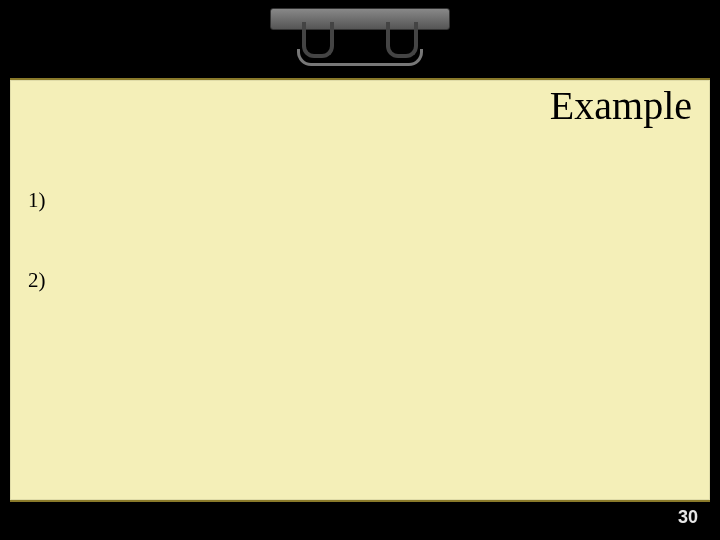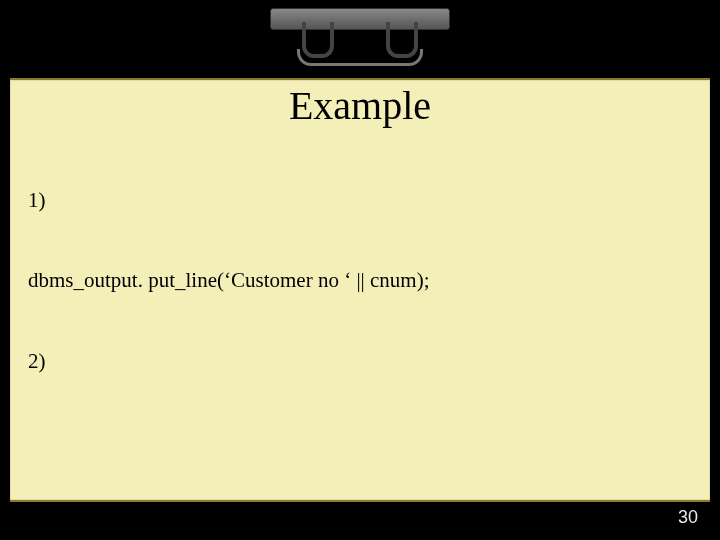"Example" .title { text-align: center -> right }
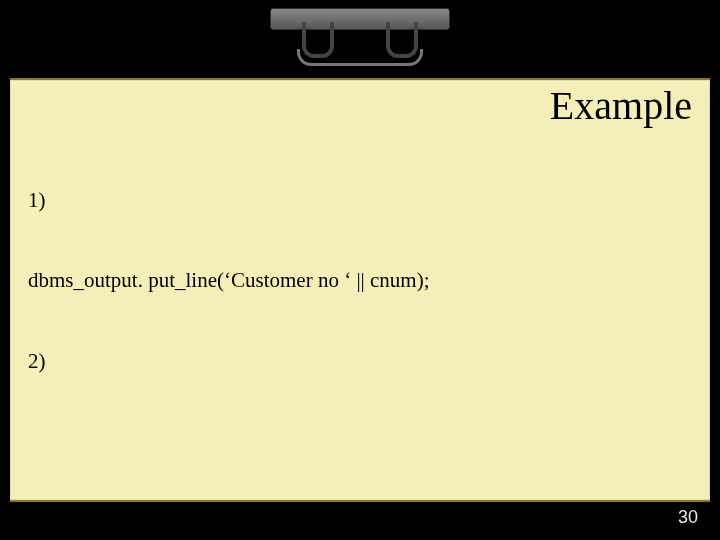"dbms_output. put_line(‘Customer no ‘ ||" div { html: <div>dbms_output. put_line(‘Customer no ‘ || cnum);</div> -> none }
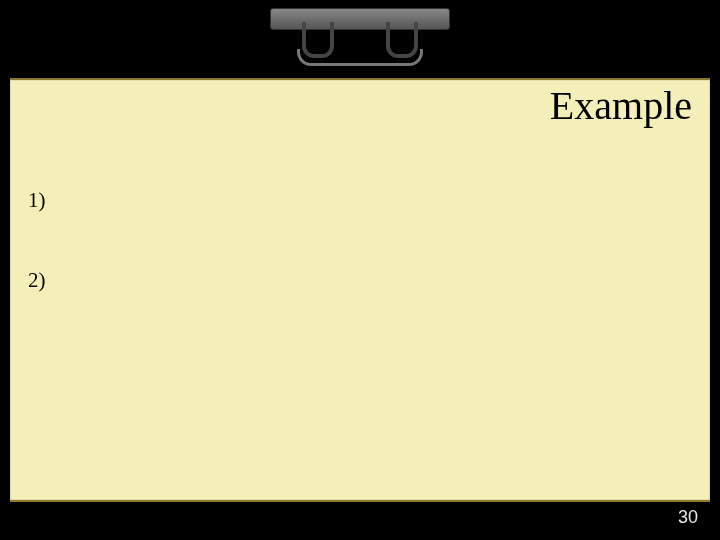"30" .pagenum { font-weight: none -> bold }
